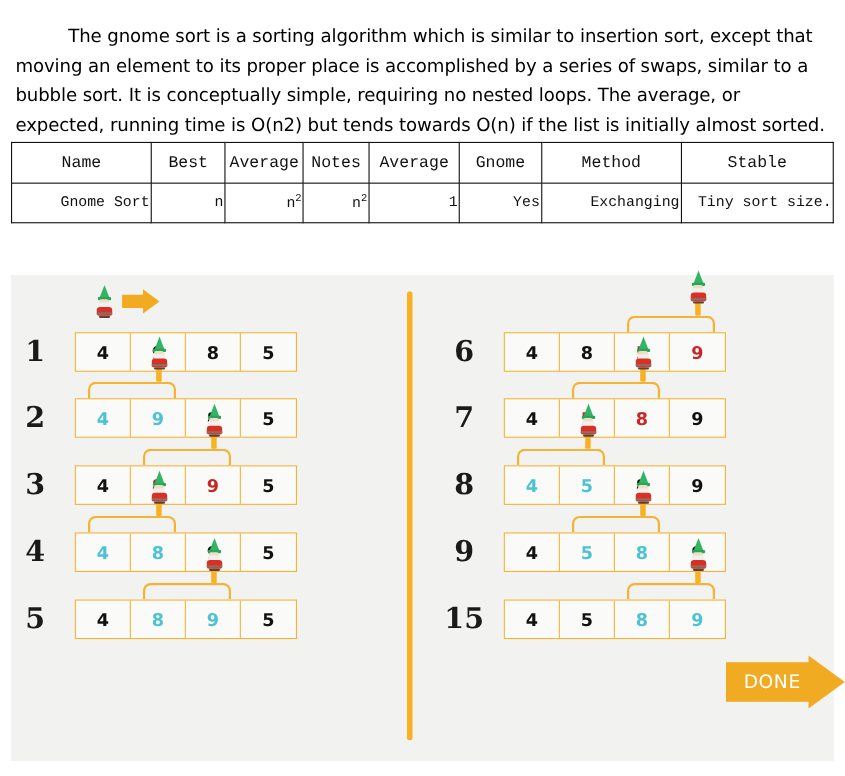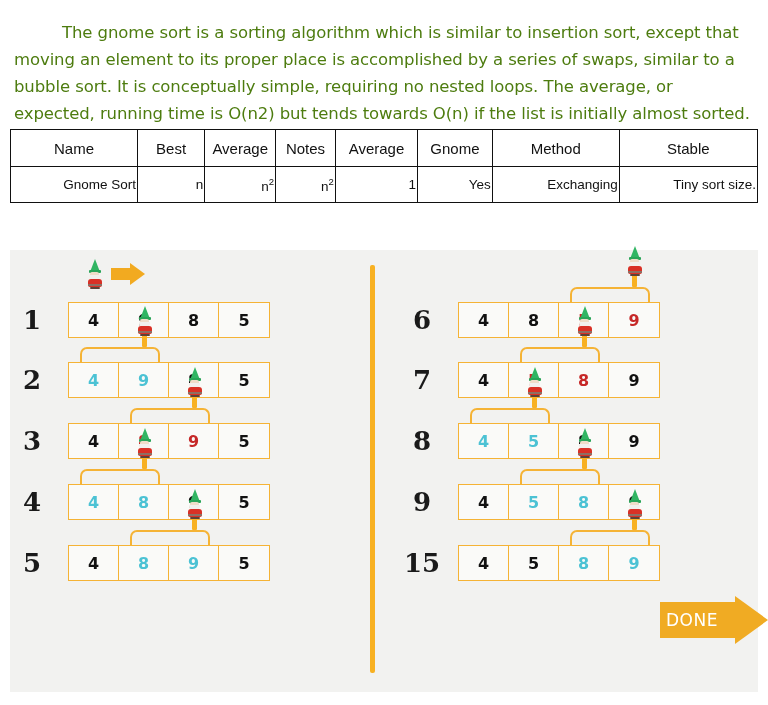"The gnome sort is a" #intro { color: #4d7c0f -> #000000 }
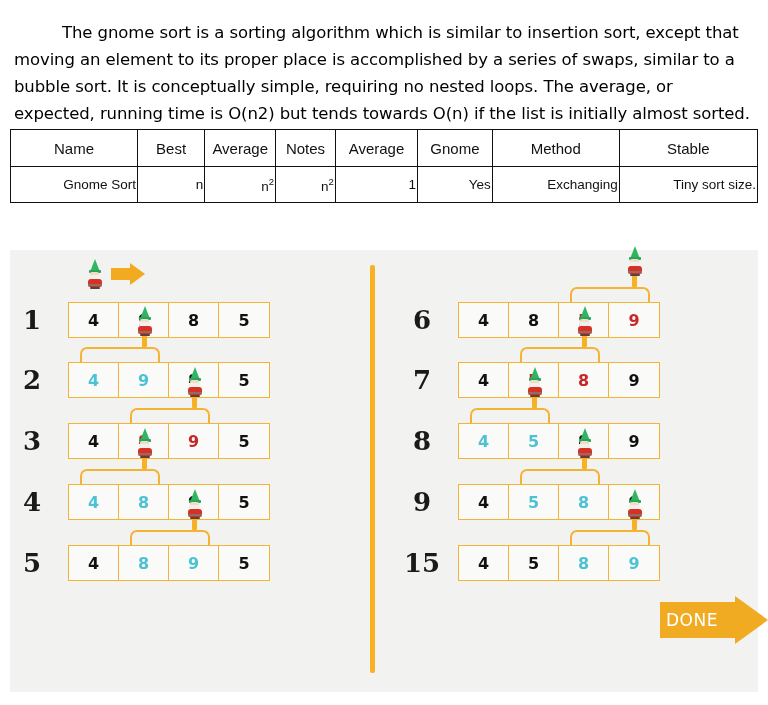"Name" #spec-table { font-family: Liberation Sans, sans-serif -> Liberation Mono, monospace }
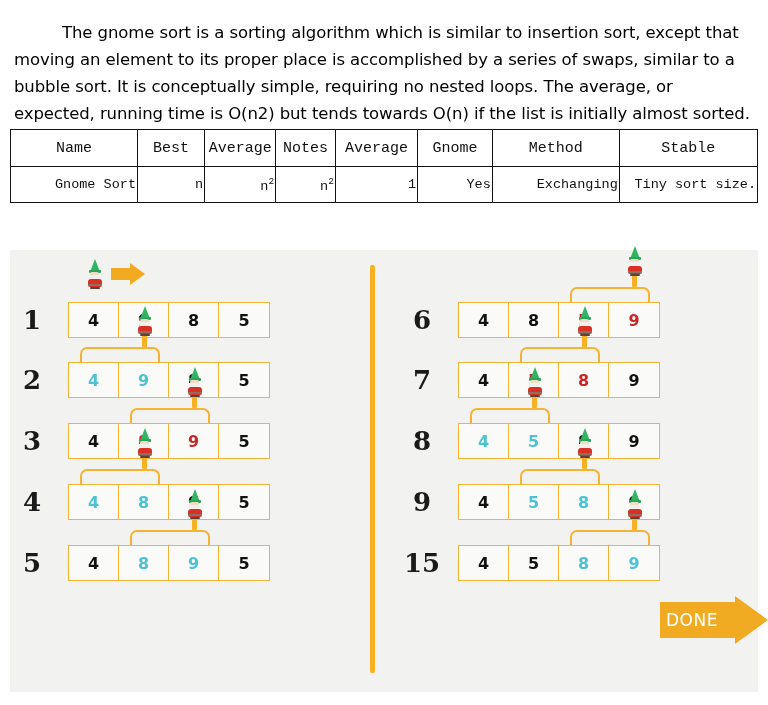"DONE" #done-banner .label { text-align: left -> center }
